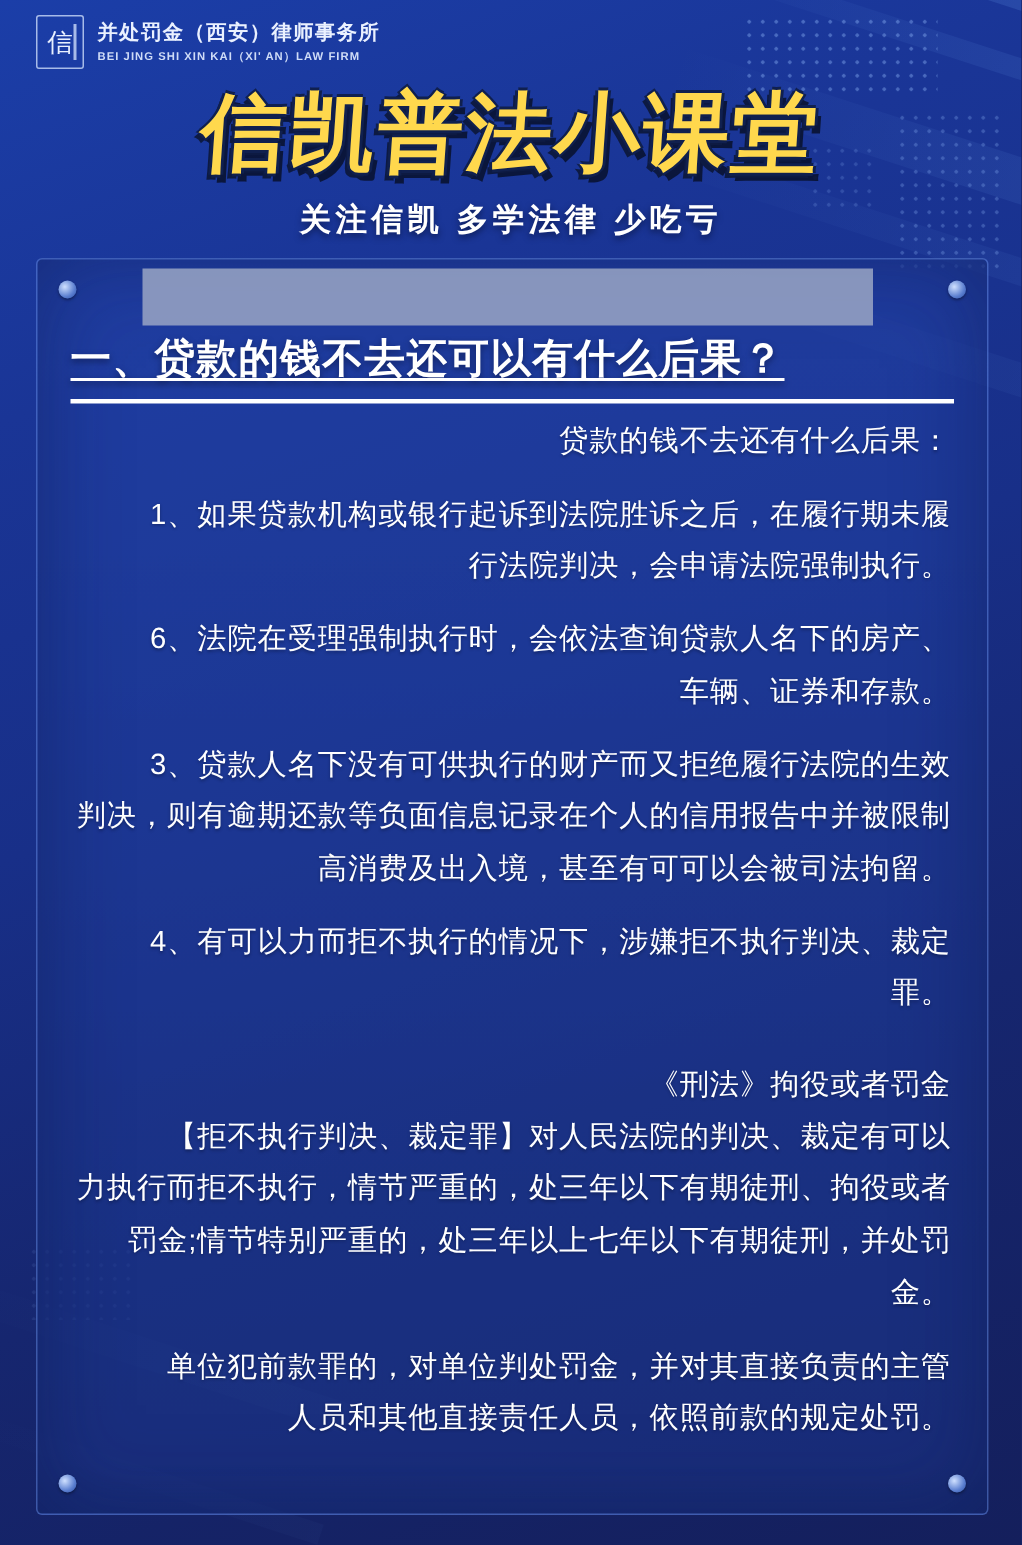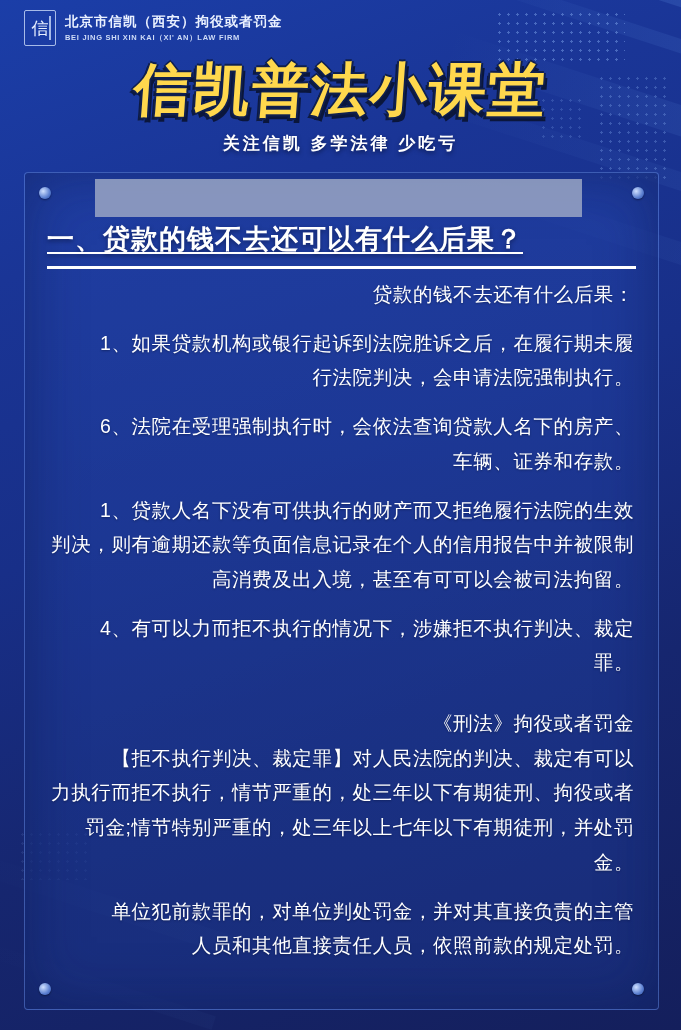"北京市信凯（西安）拘役或者罚金" div.cn { text: 北京市信凯（西安）拘役或者罚金 -> 并处罚金（西安）律师事务所 }
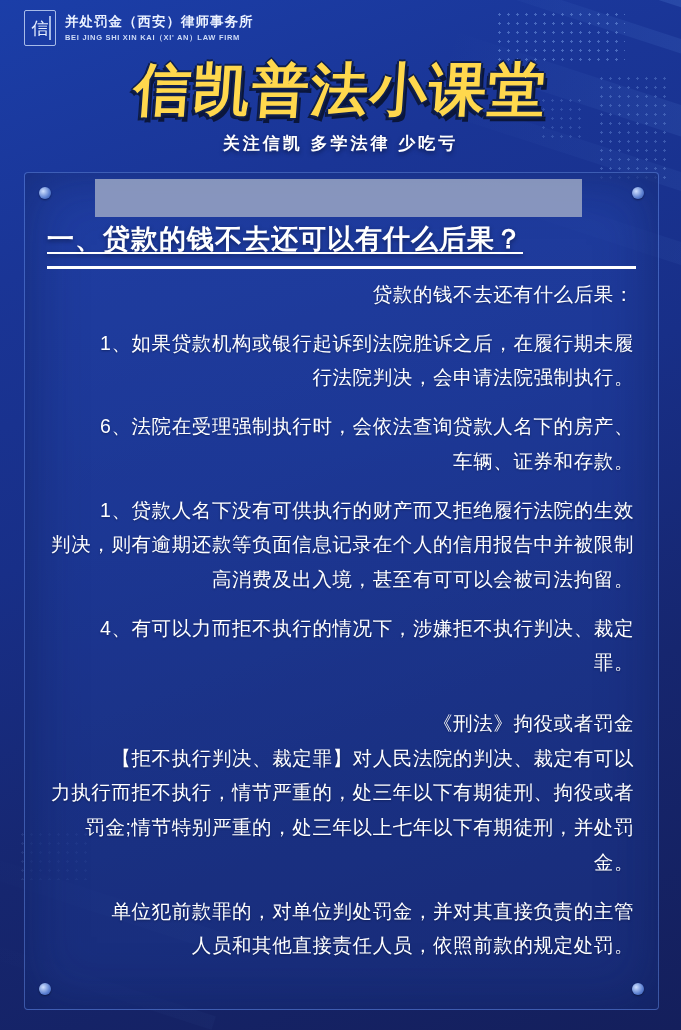"关注信凯 多学法律 少吃亏" .sub-title { font-size: 17px -> 21px }
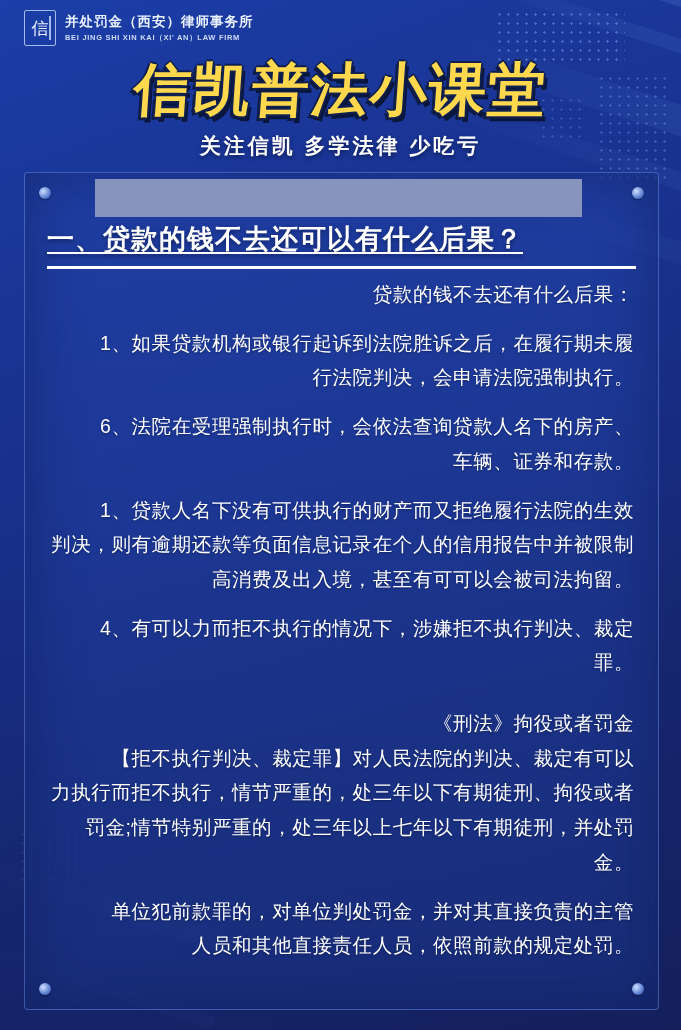"1、贷款人名下没有可供执行的财产而又拒绝履行法院的生效判决，则有逾期还款等负面信" p { text: 1 -> 3 }
